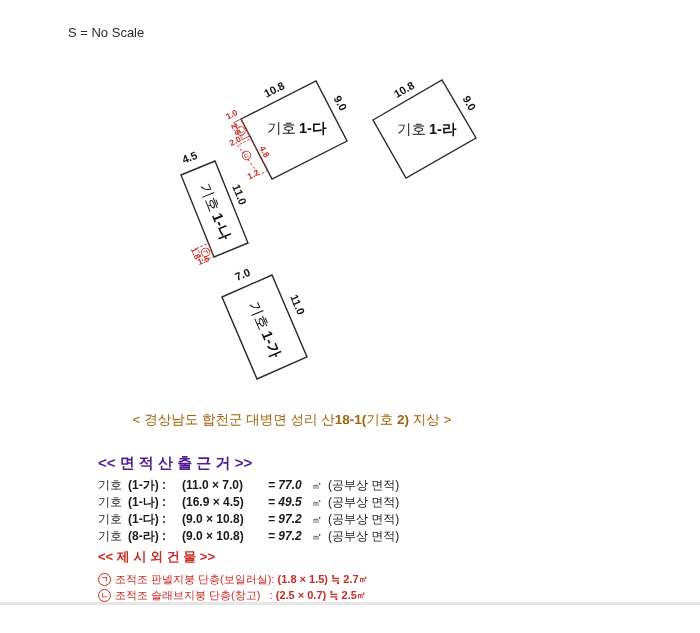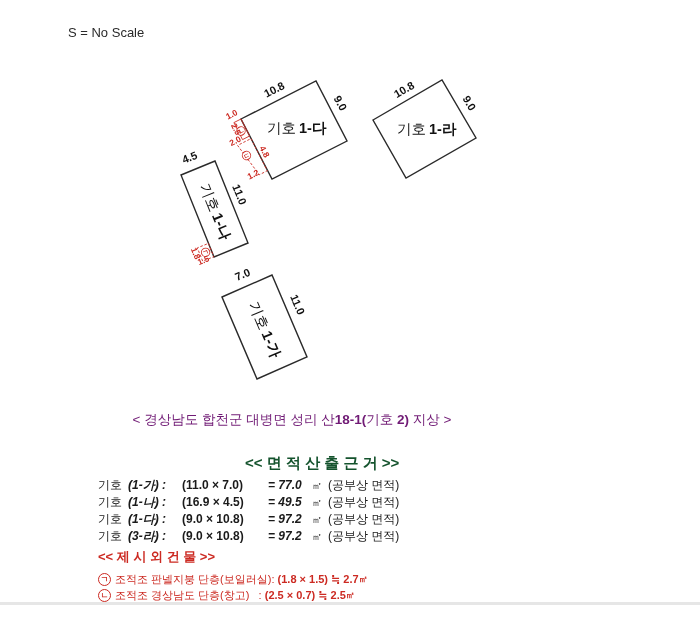"< 경상남도 합천군 대병면 성리" .caption { color: #701a75 -> #a16207 }
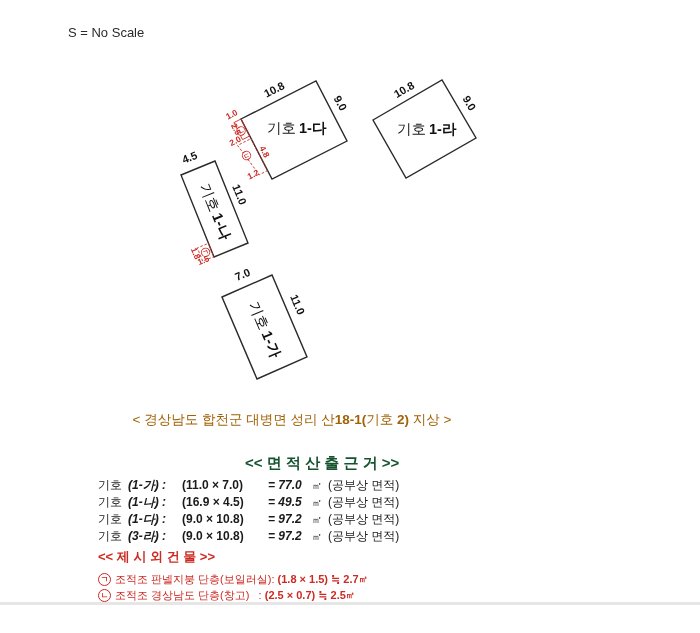"<< 면 적 산 출" .sec-header { color: #14532d -> #4c1d95; text-align: right -> none }
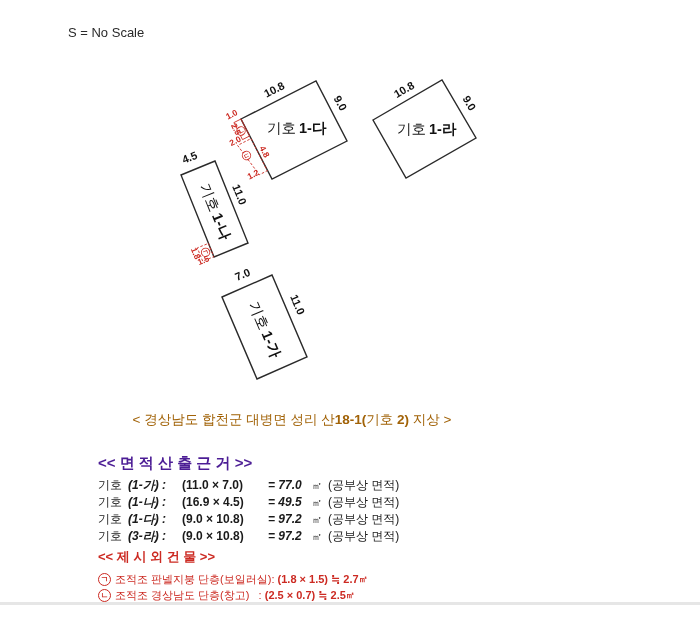"(1-가) :" .arow .c2 { font-style: italic -> none }
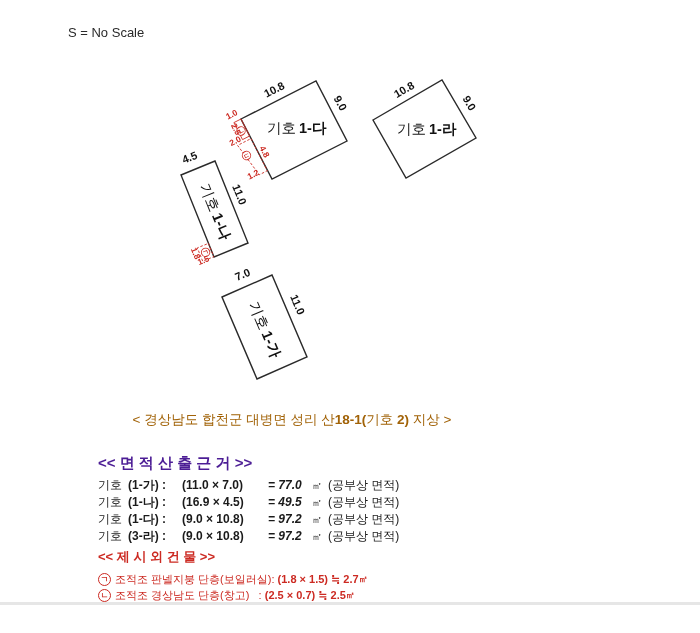"(3-라) :" span.c2 { text: 3-라 -> 8-라 }
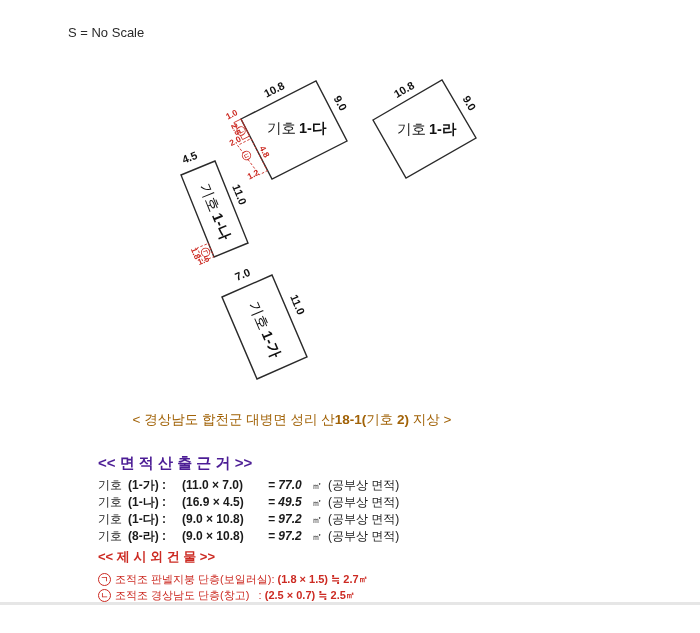"조적조 경상남도 단층(창고) :" span.desc { text: 경상남도 -> 슬래브지붕 }
